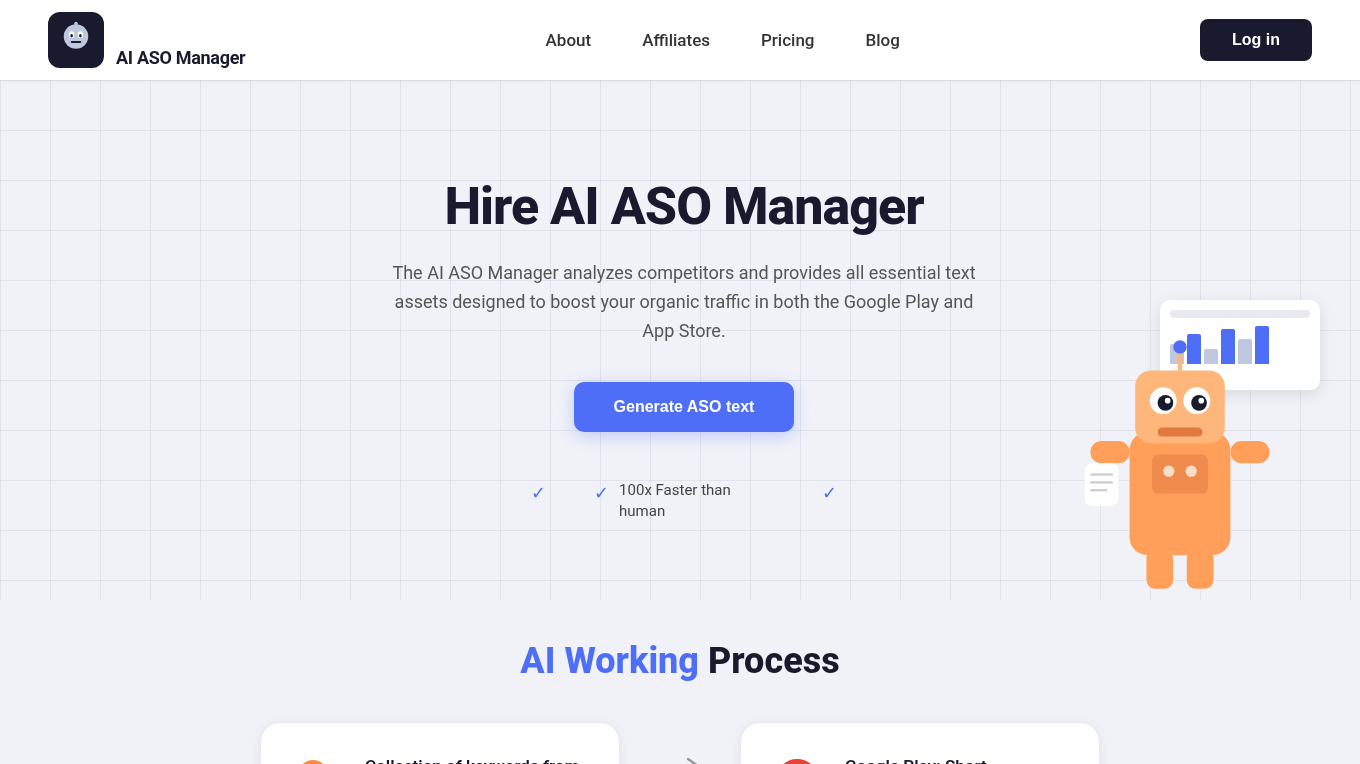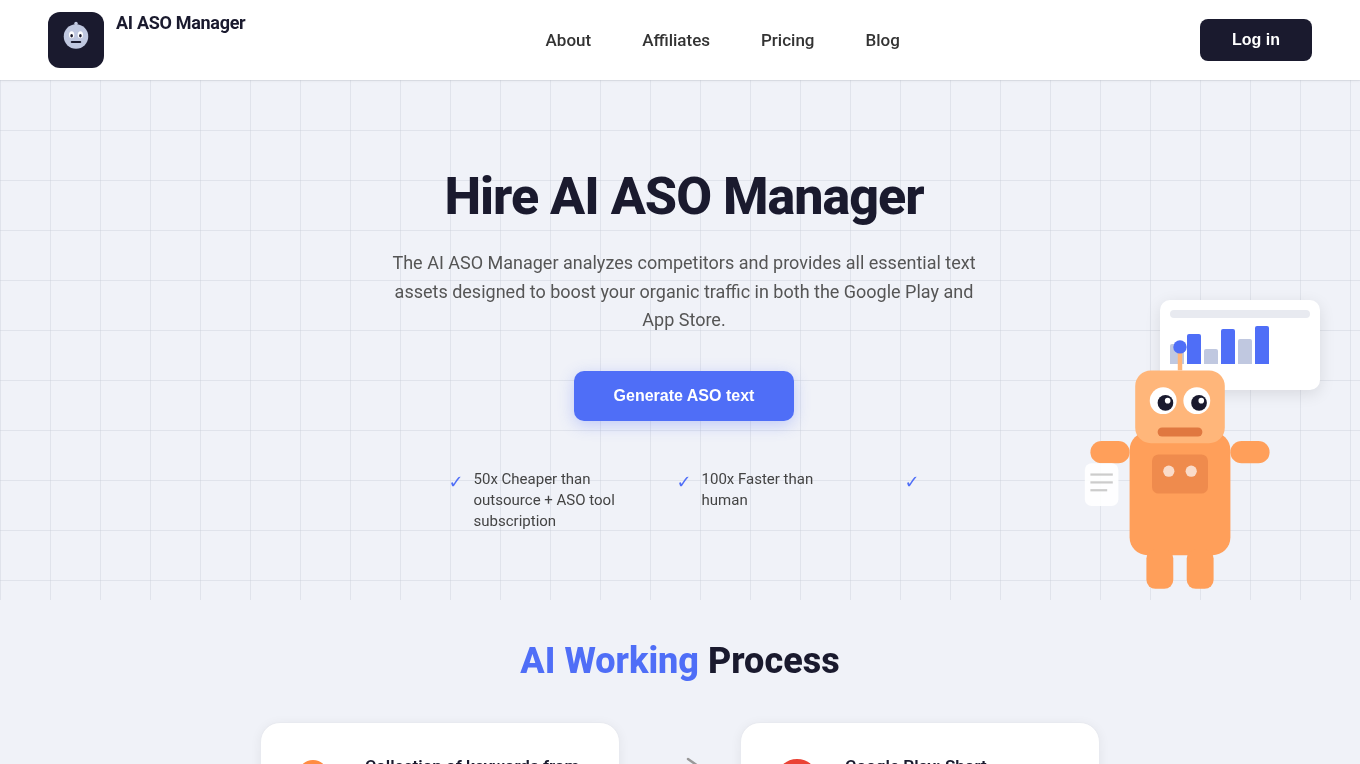"AI ASO Manager" .nav-logo { align-items: flex-start -> flex-end }
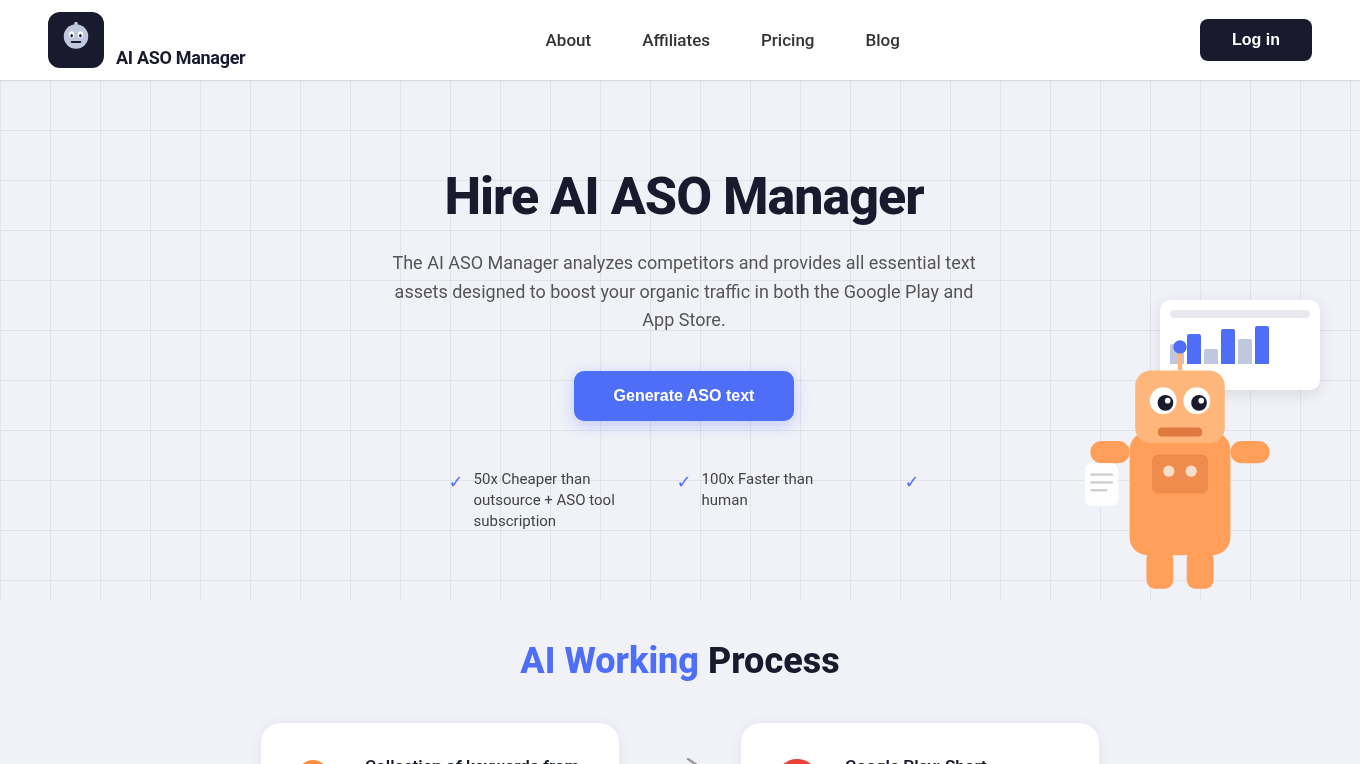"50x Cheaper than outsource +" span.feature-text { html: <span>50x Cheaper than outsource + ASO tool subscription</span> -> none }
